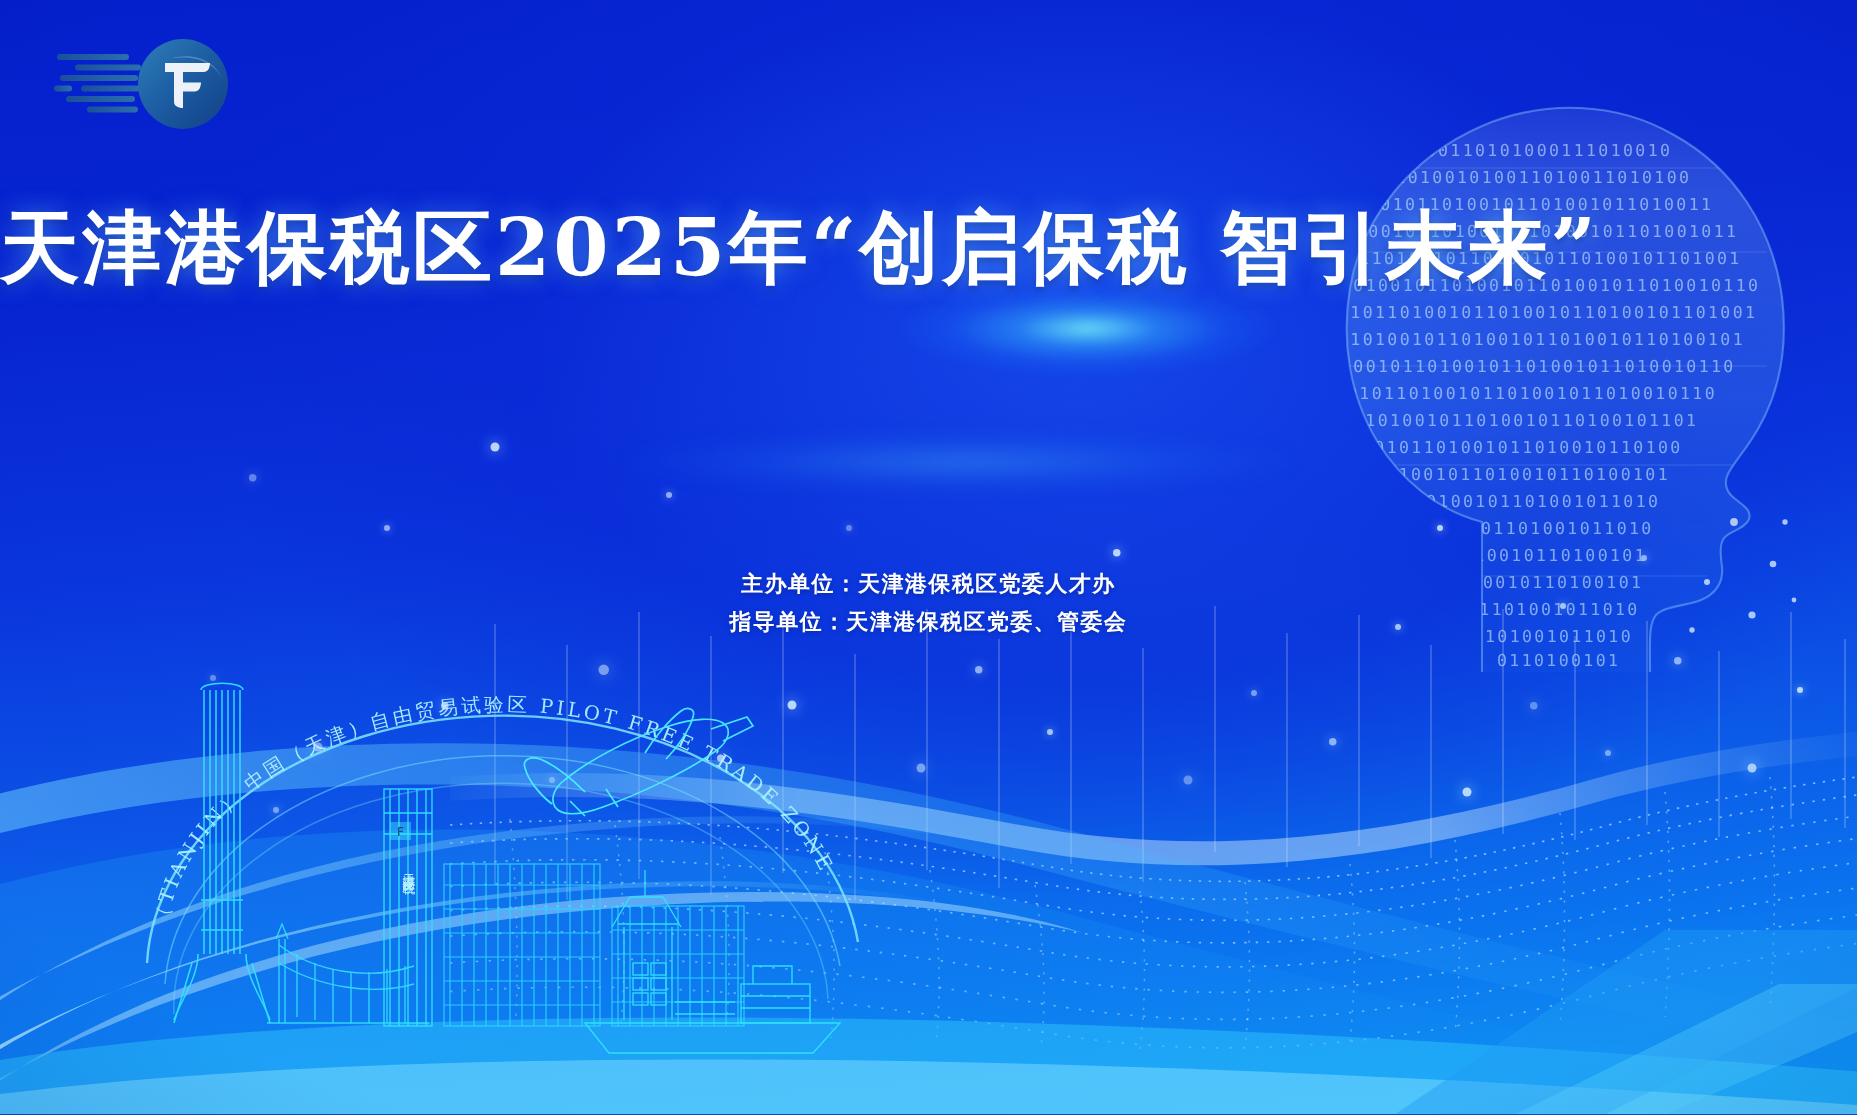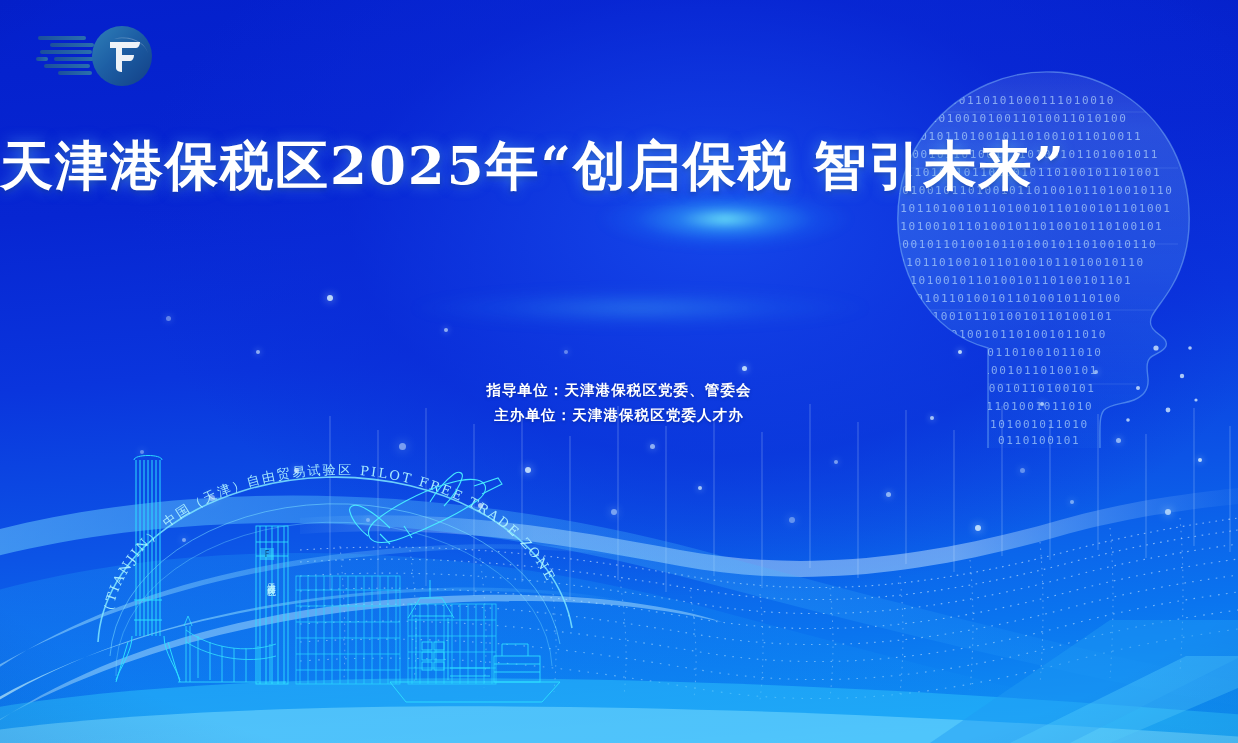"指导单位：天津港保税区党委、管委会" div.org-line { order: before "主办单位：天津港保税区党委人才办" -> after "主办单位：天津港保税区党委人才办" }
